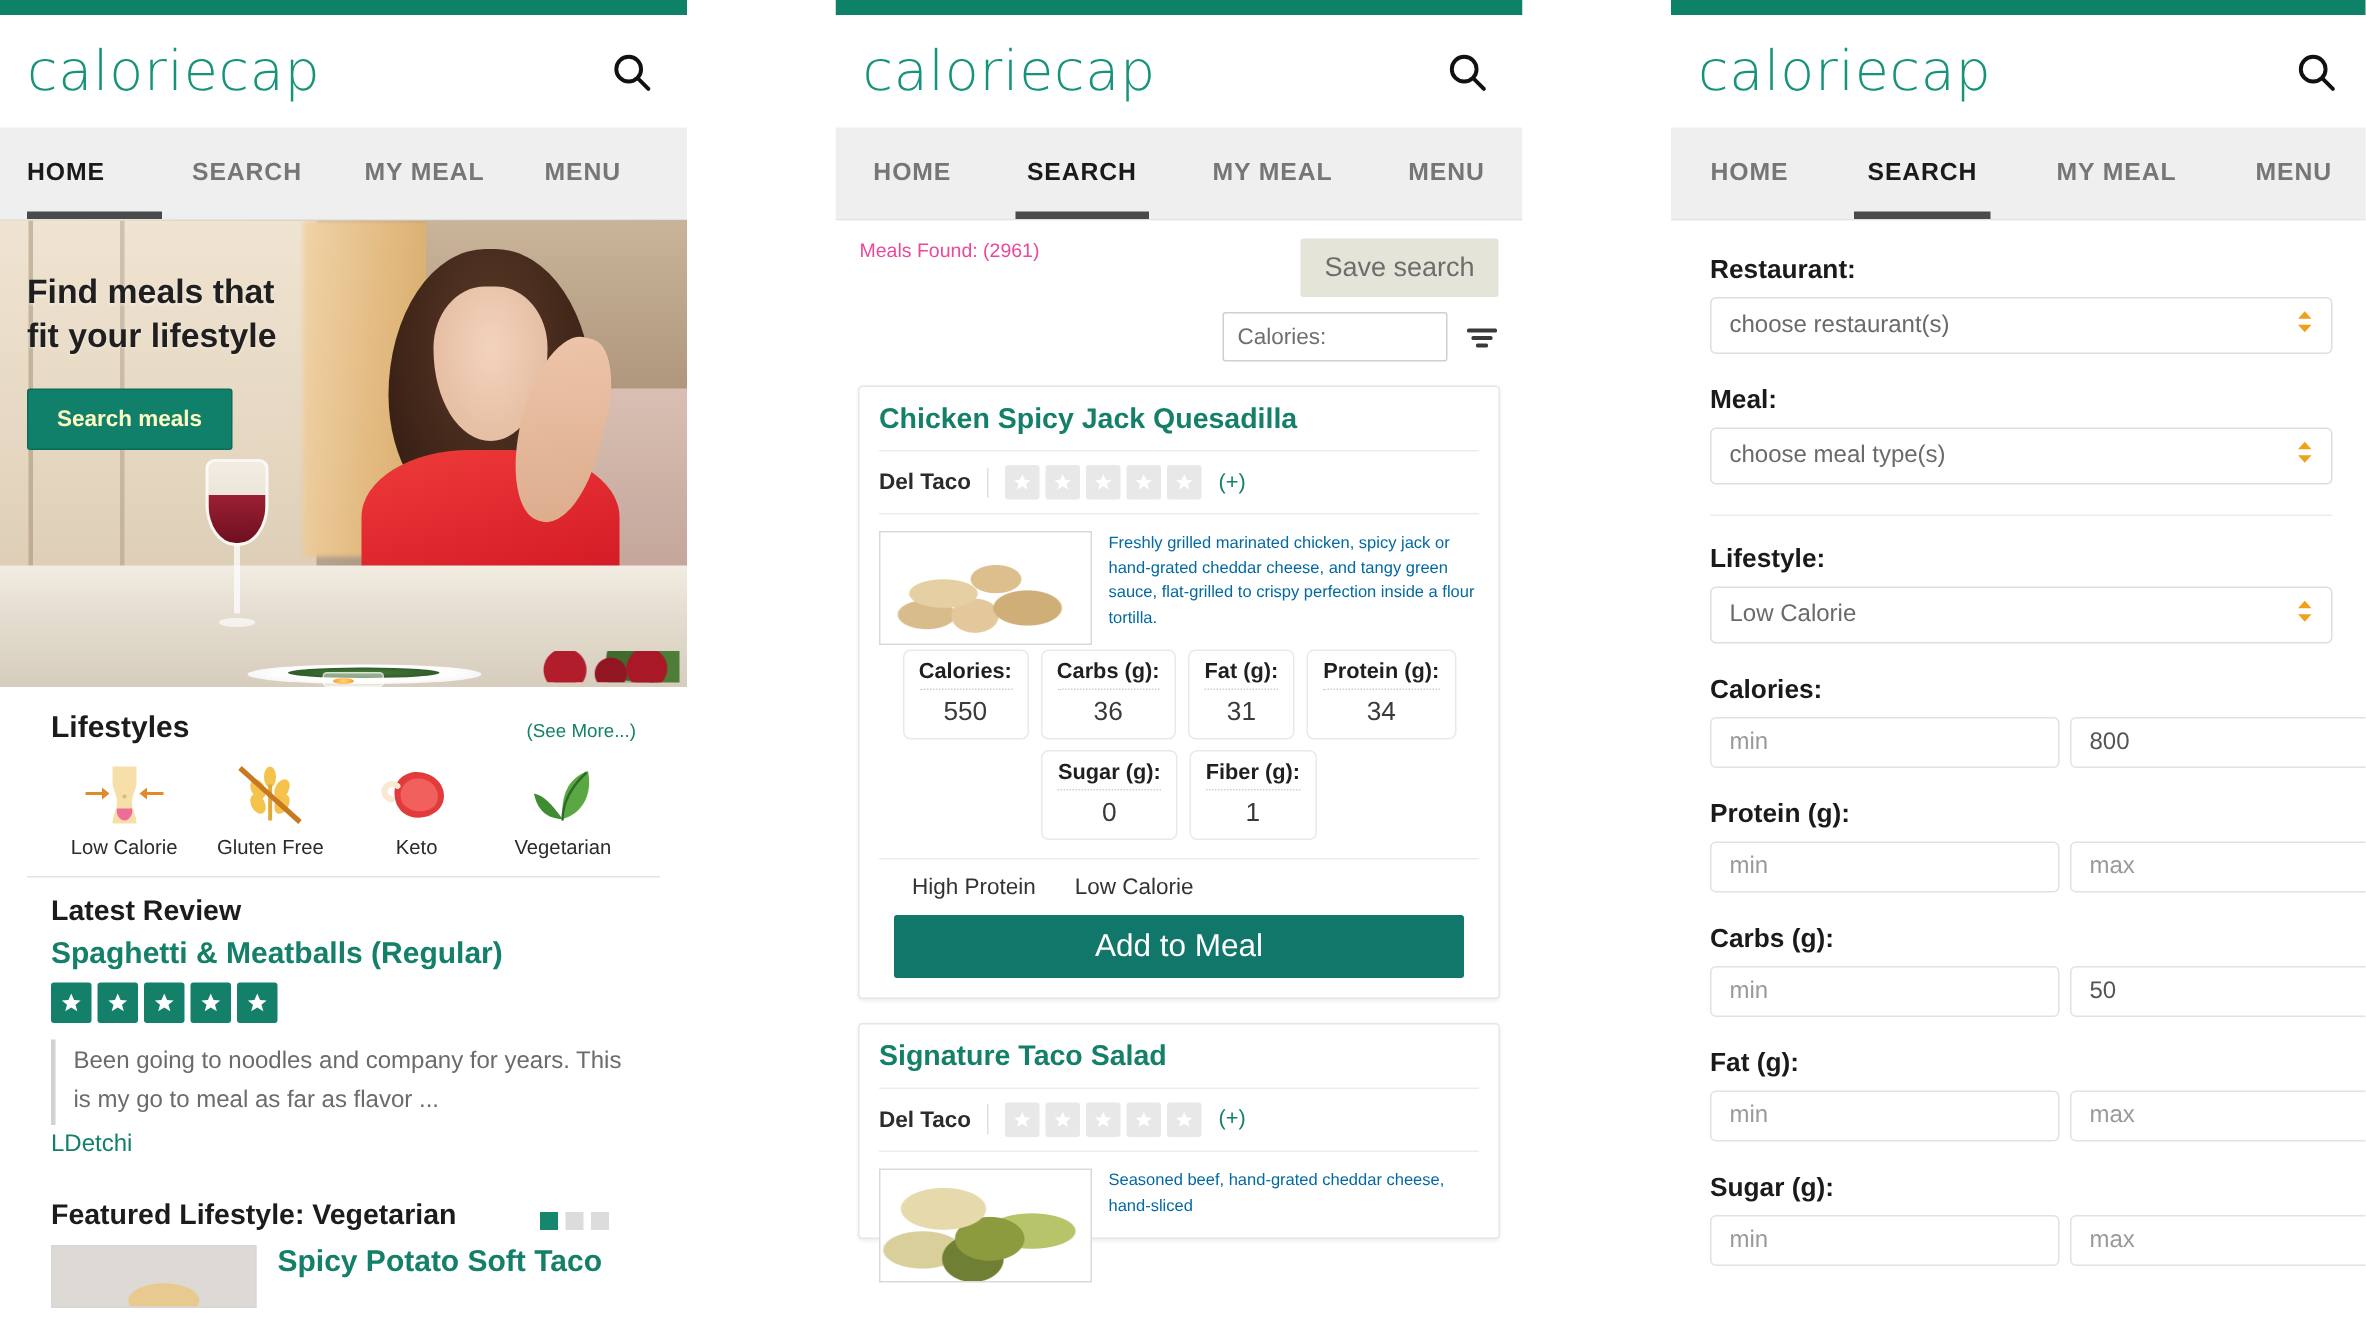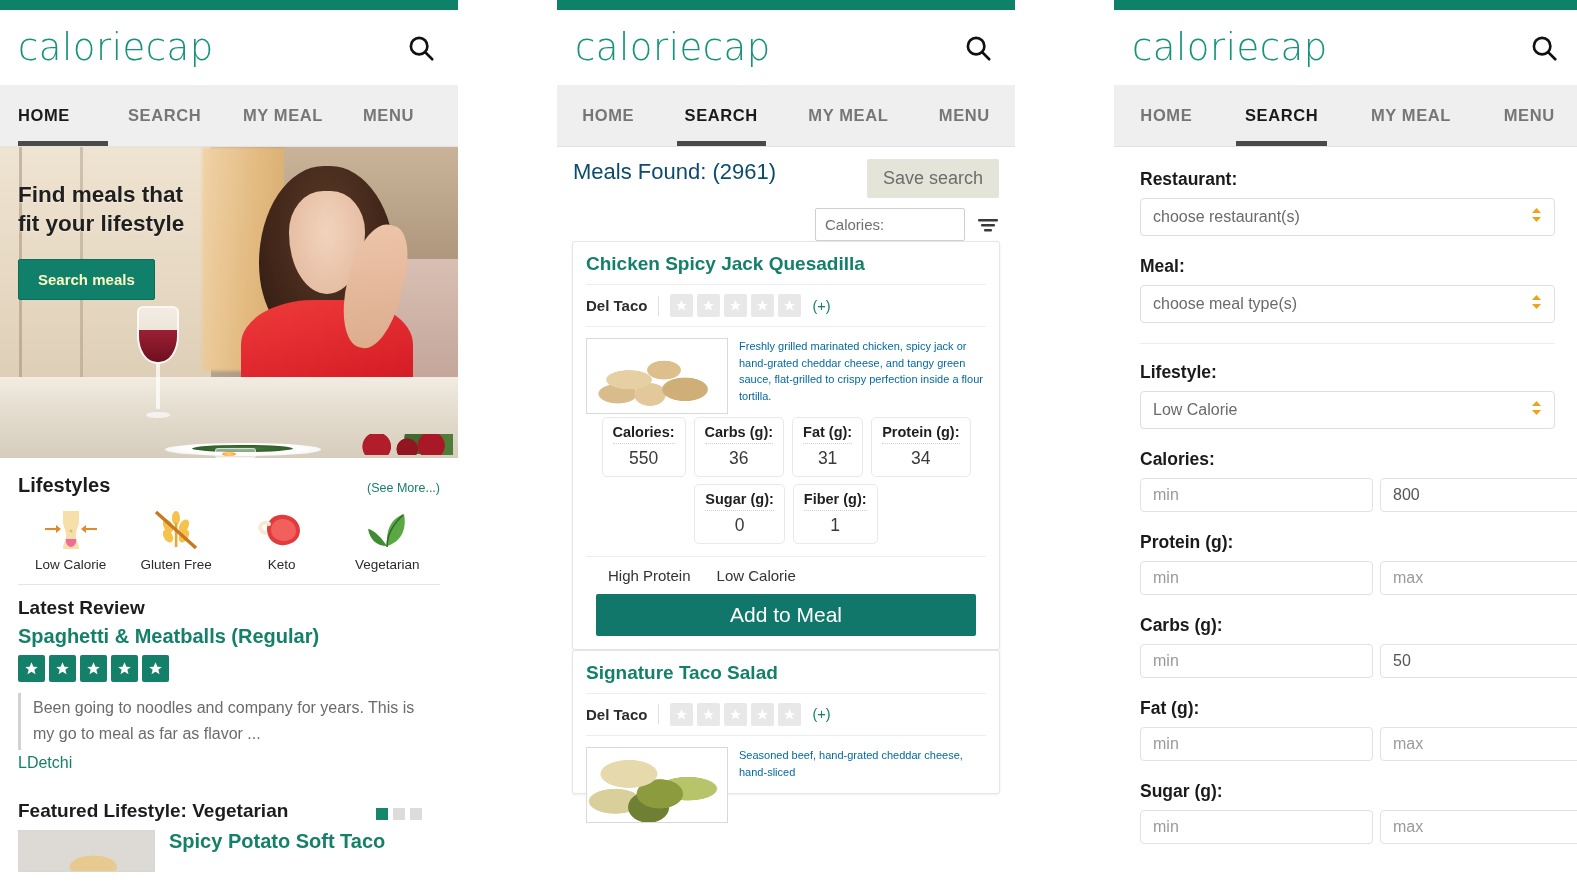"Meals Found: (2961)" .meals-found { color: #0c4a6e -> #ec4899; font-size: 22px -> 13px }
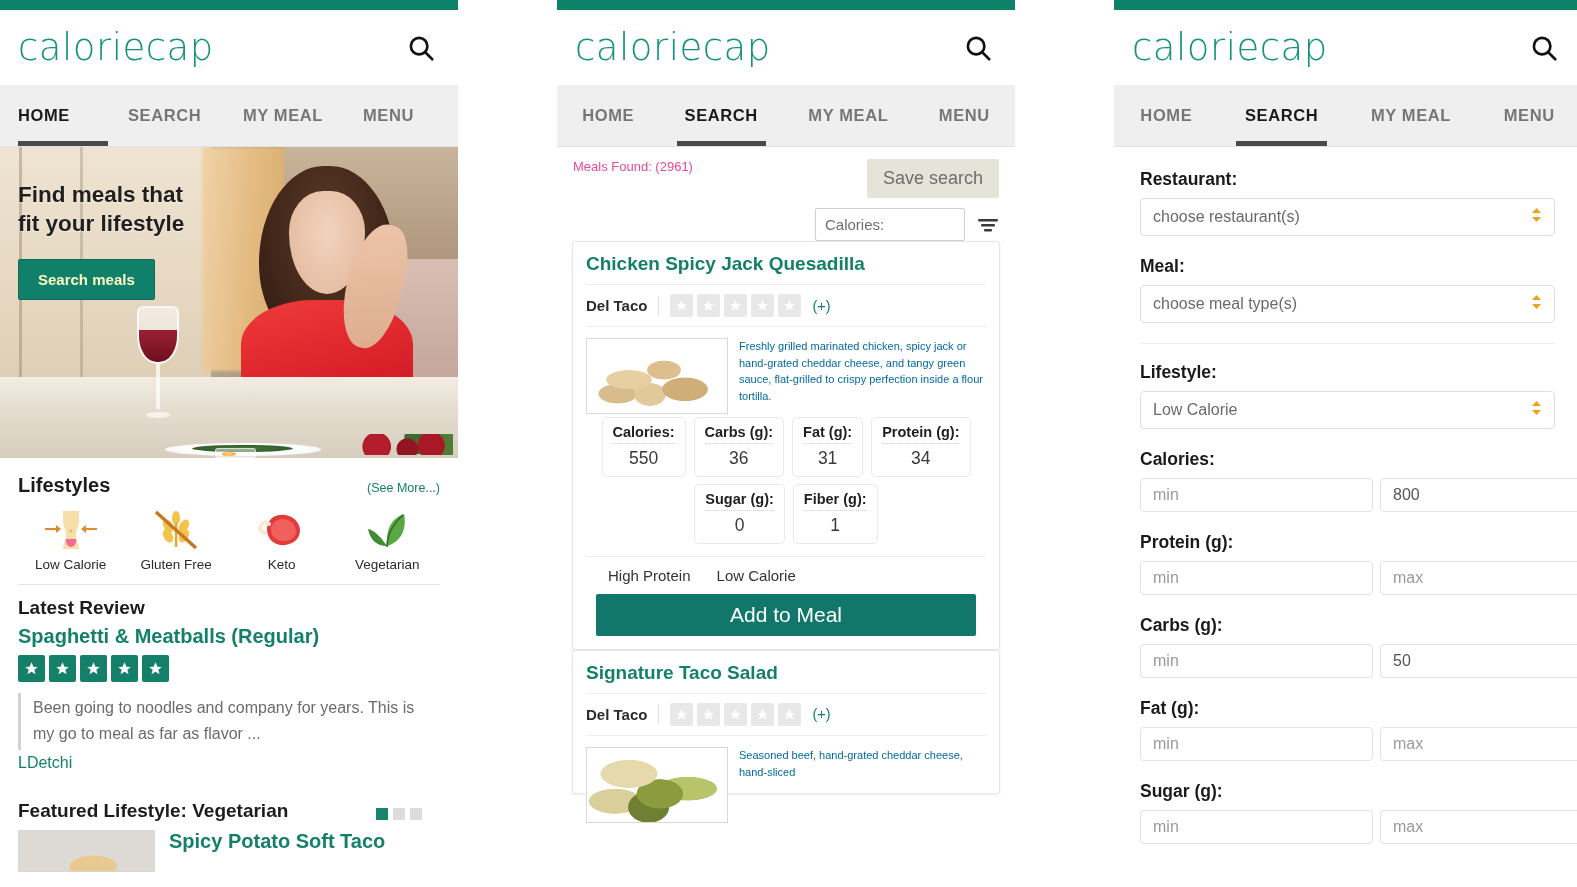"Chicken Spicy Jack Quesadilla" .card { margin: 0 15px 0 15px -> 16px 15px 0 15px }
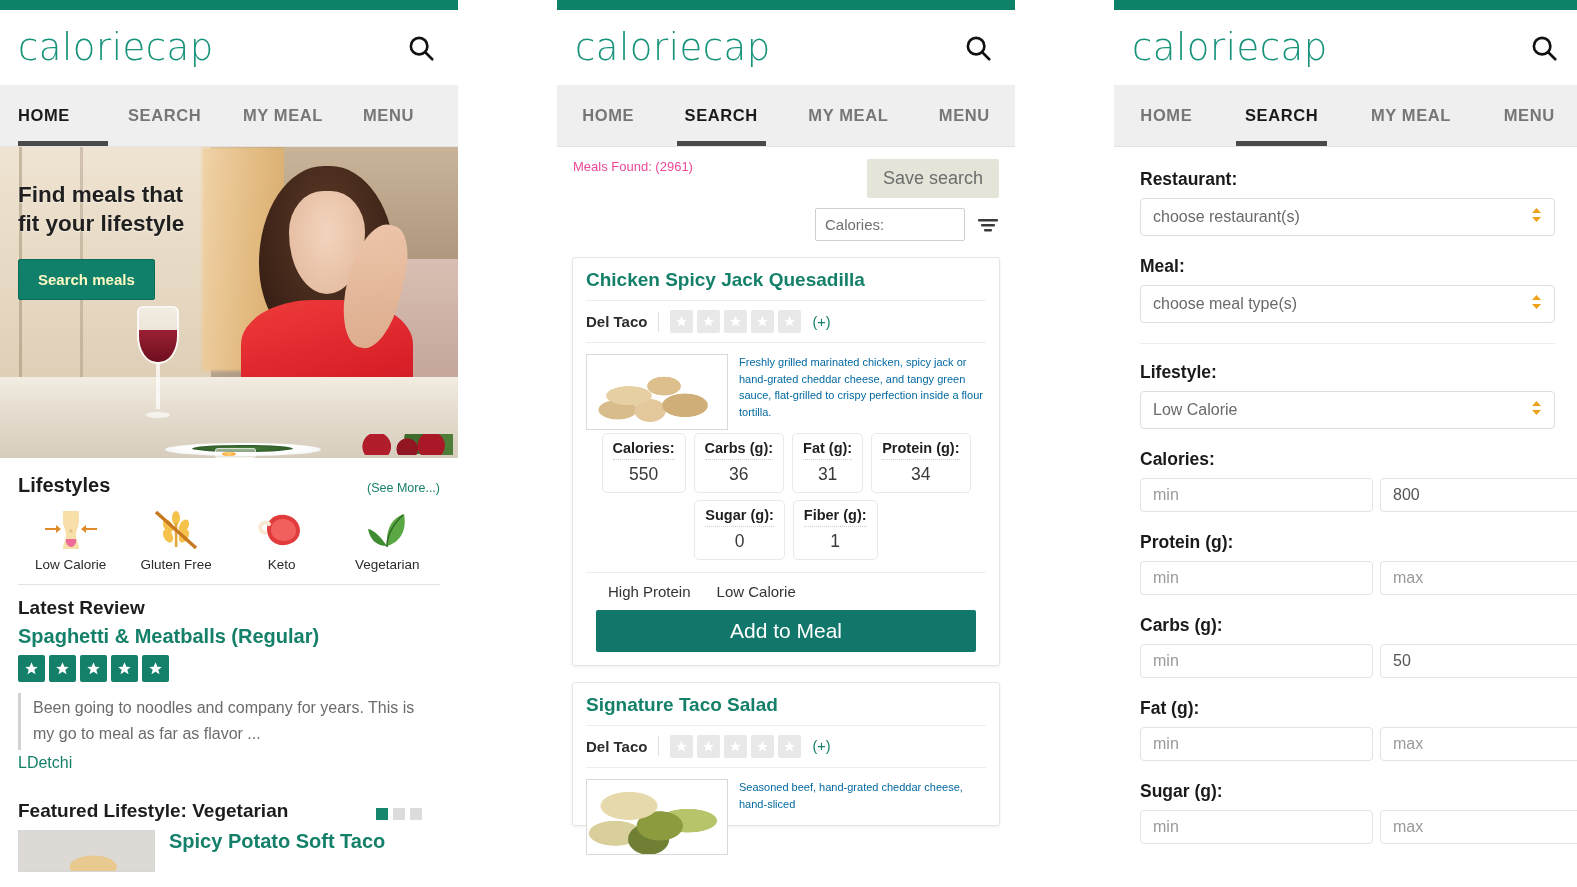"Lifestyles" .sec { padding: 0 18px -> 0 34px }
